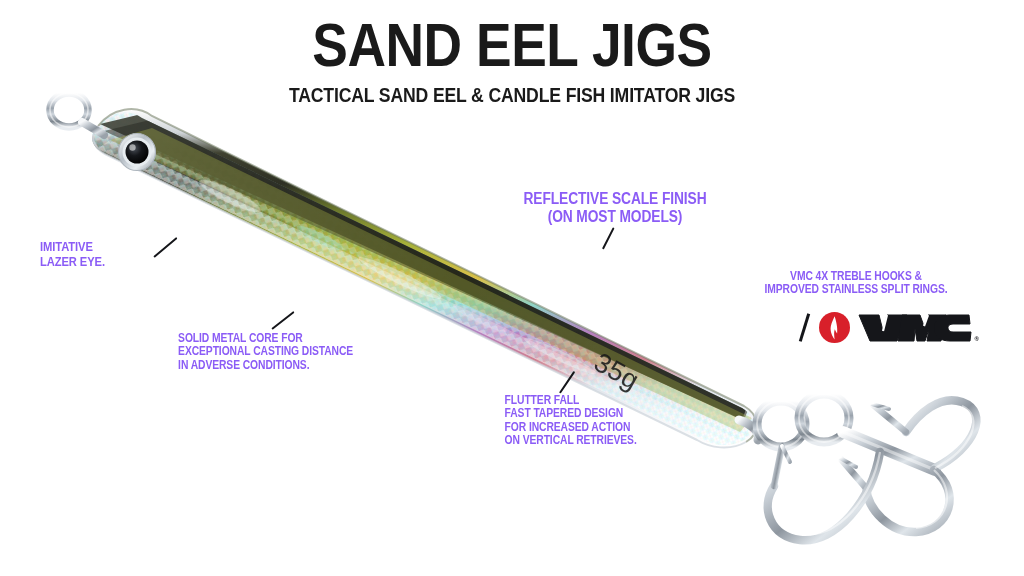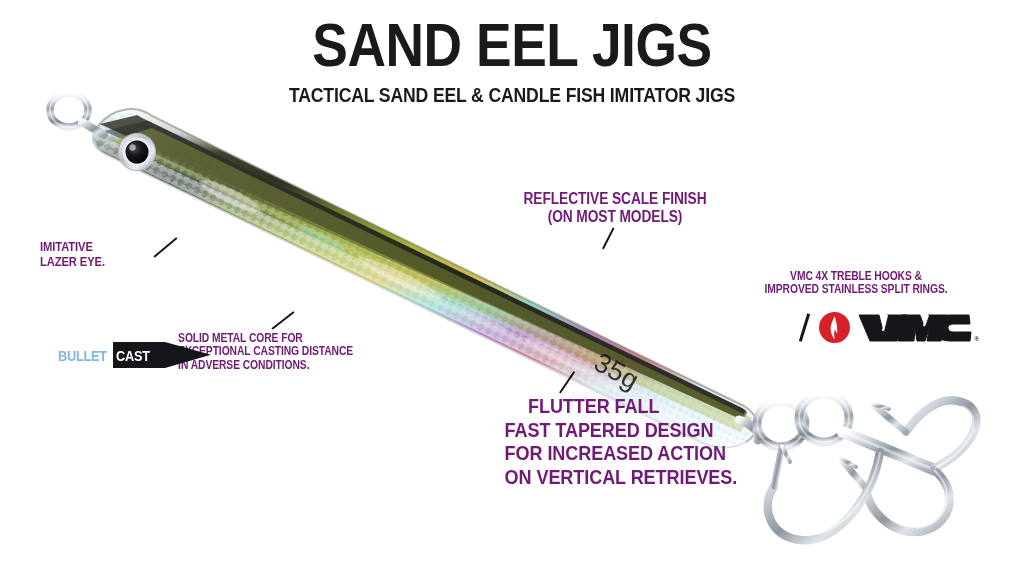"REFLECTIVE SCALE FINISH" .callout { color: #701a75 -> #8b5cf6 }
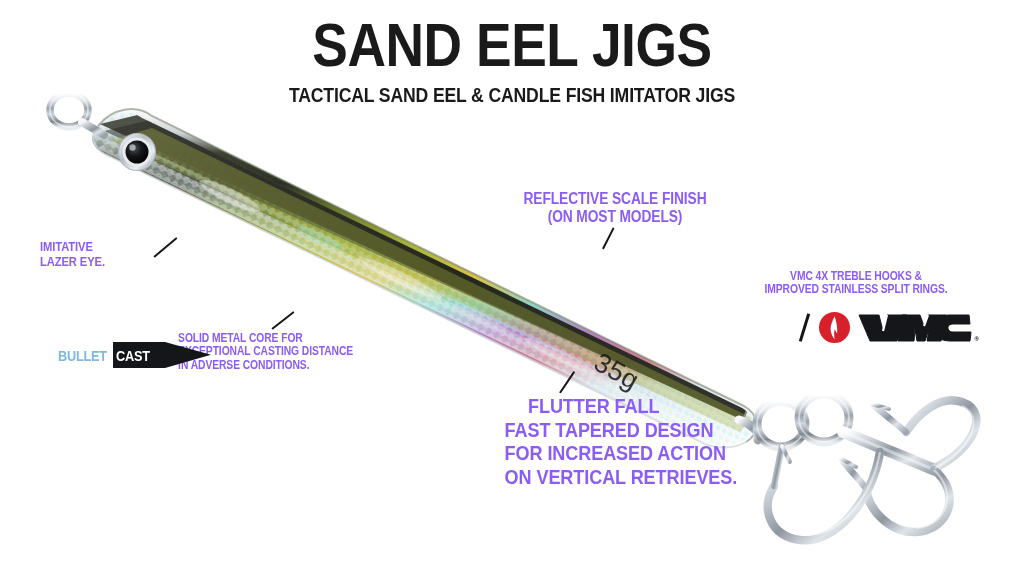"BULLET" div.bulletcast { html: <div> <span>BULLET</span> <span> <svg> <path></path> </svg> <span>CAST</span> </span> </div> -> none }
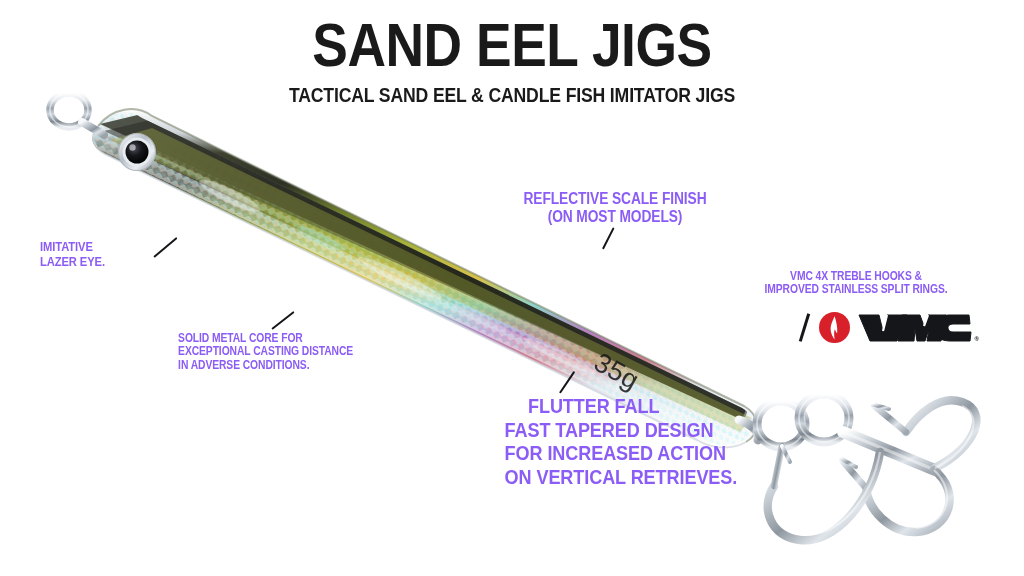"FLUTTER FALL" div.callout { font-size: 21px -> 12px; text-align: right -> left }
